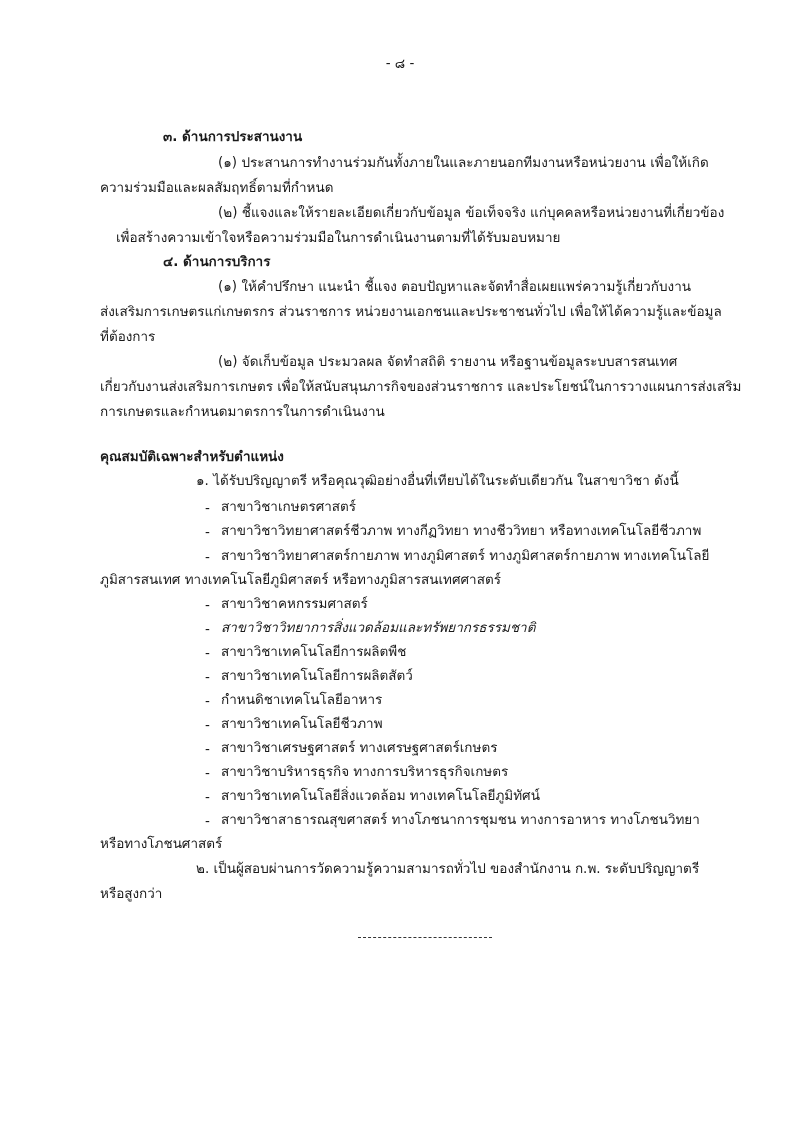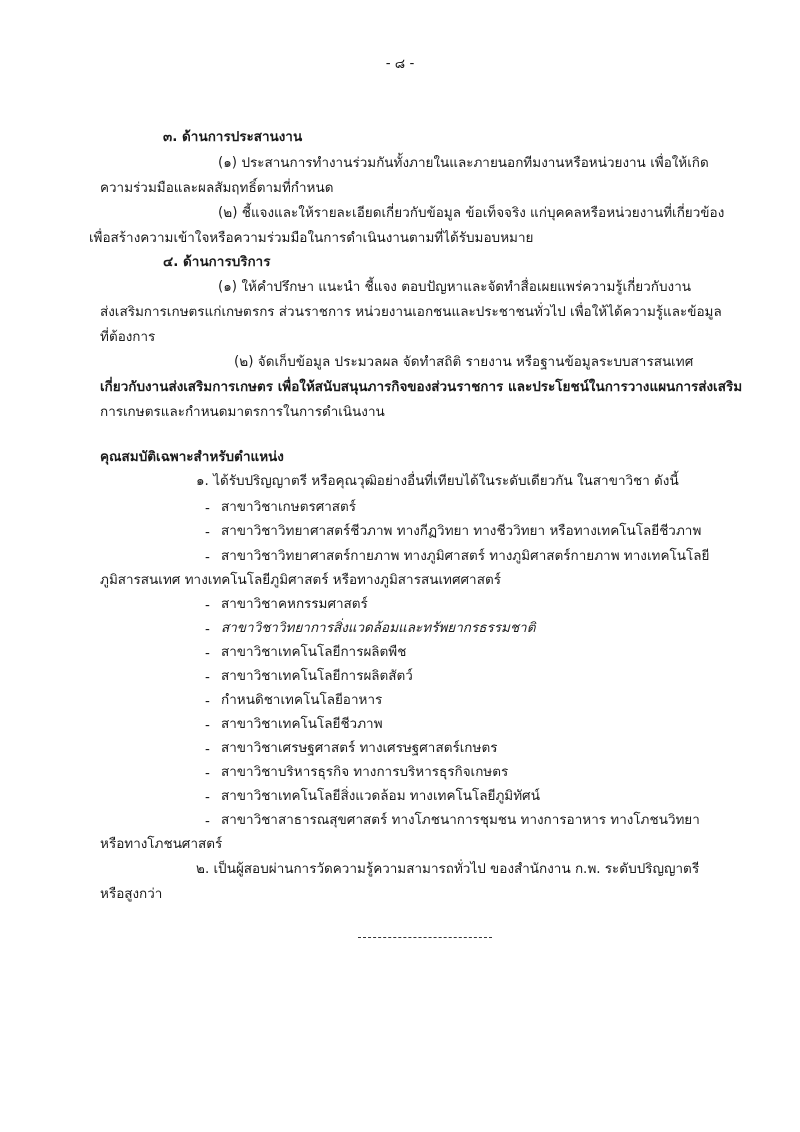"เพื่อสร้างความเข้าใจหรือความร่วมมือในการ" div.line { left: 89px -> 116px }
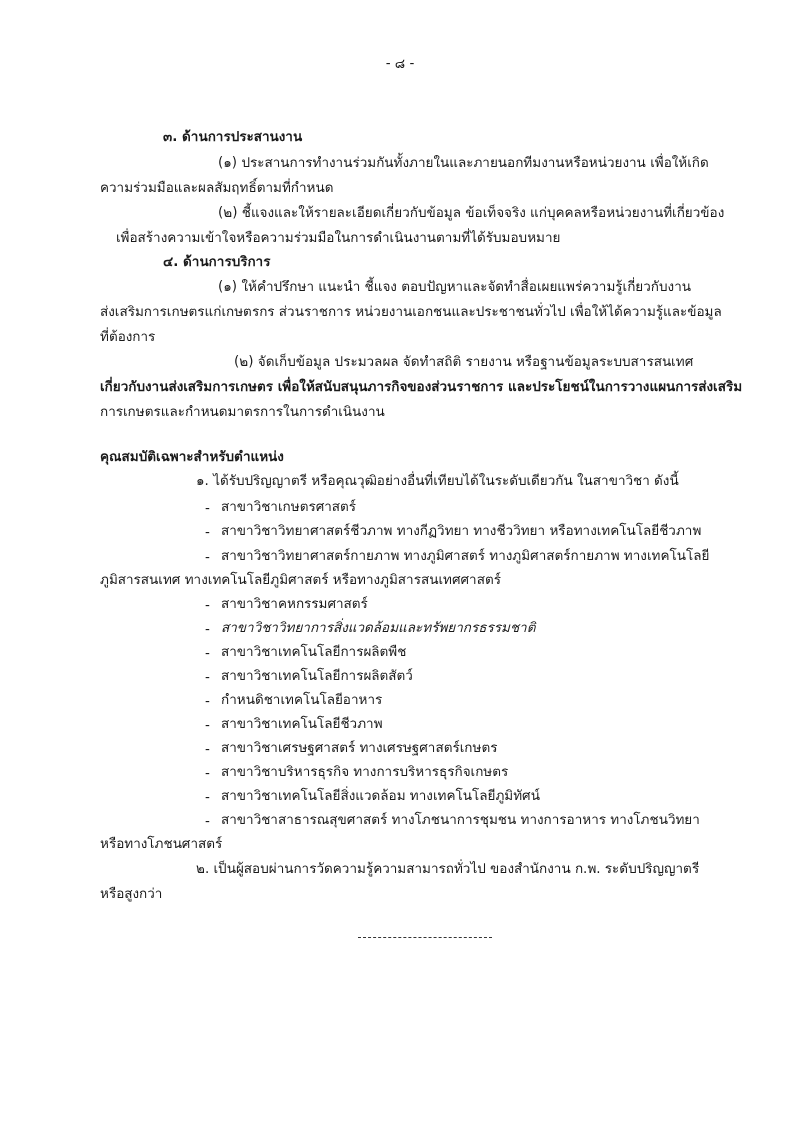"(๒) จัดเก็บข้อมูล ประมวลผล จัดทำสถิติ" div.line { left: 234px -> 218px }
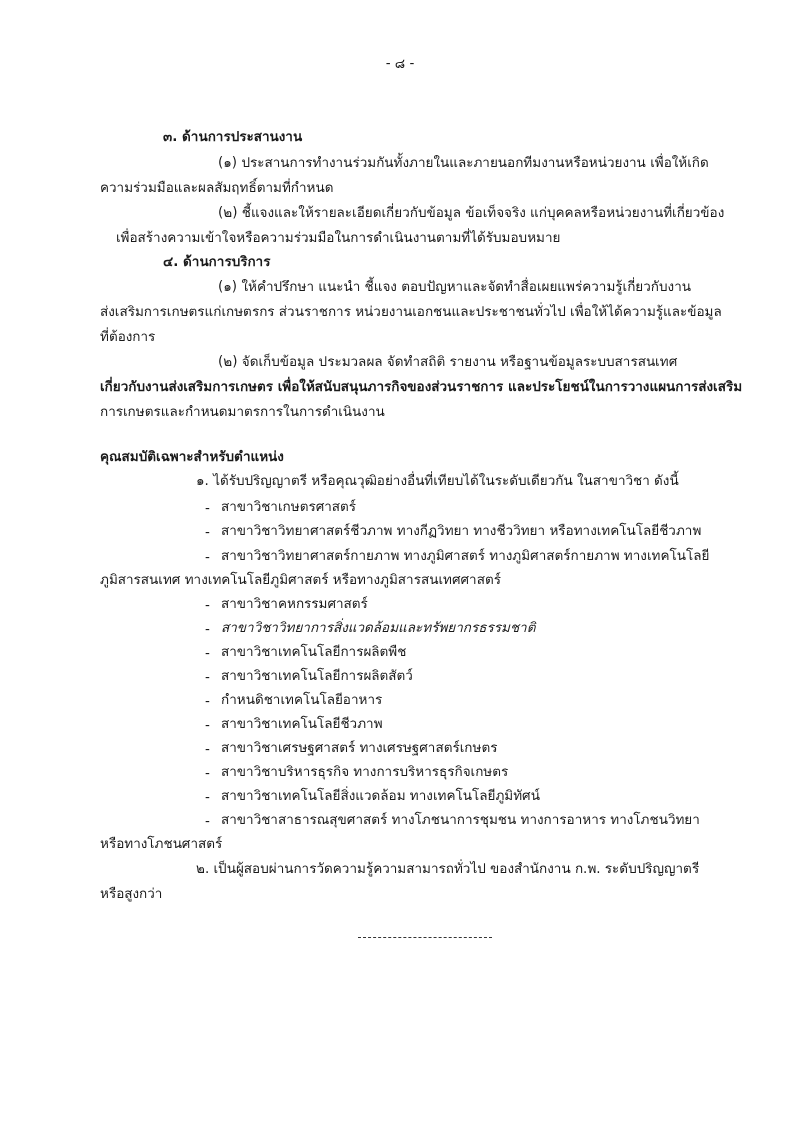"เกี่ยวกับงานส่งเสริมการเกษตร" div.line { font-weight: bold -> none }
